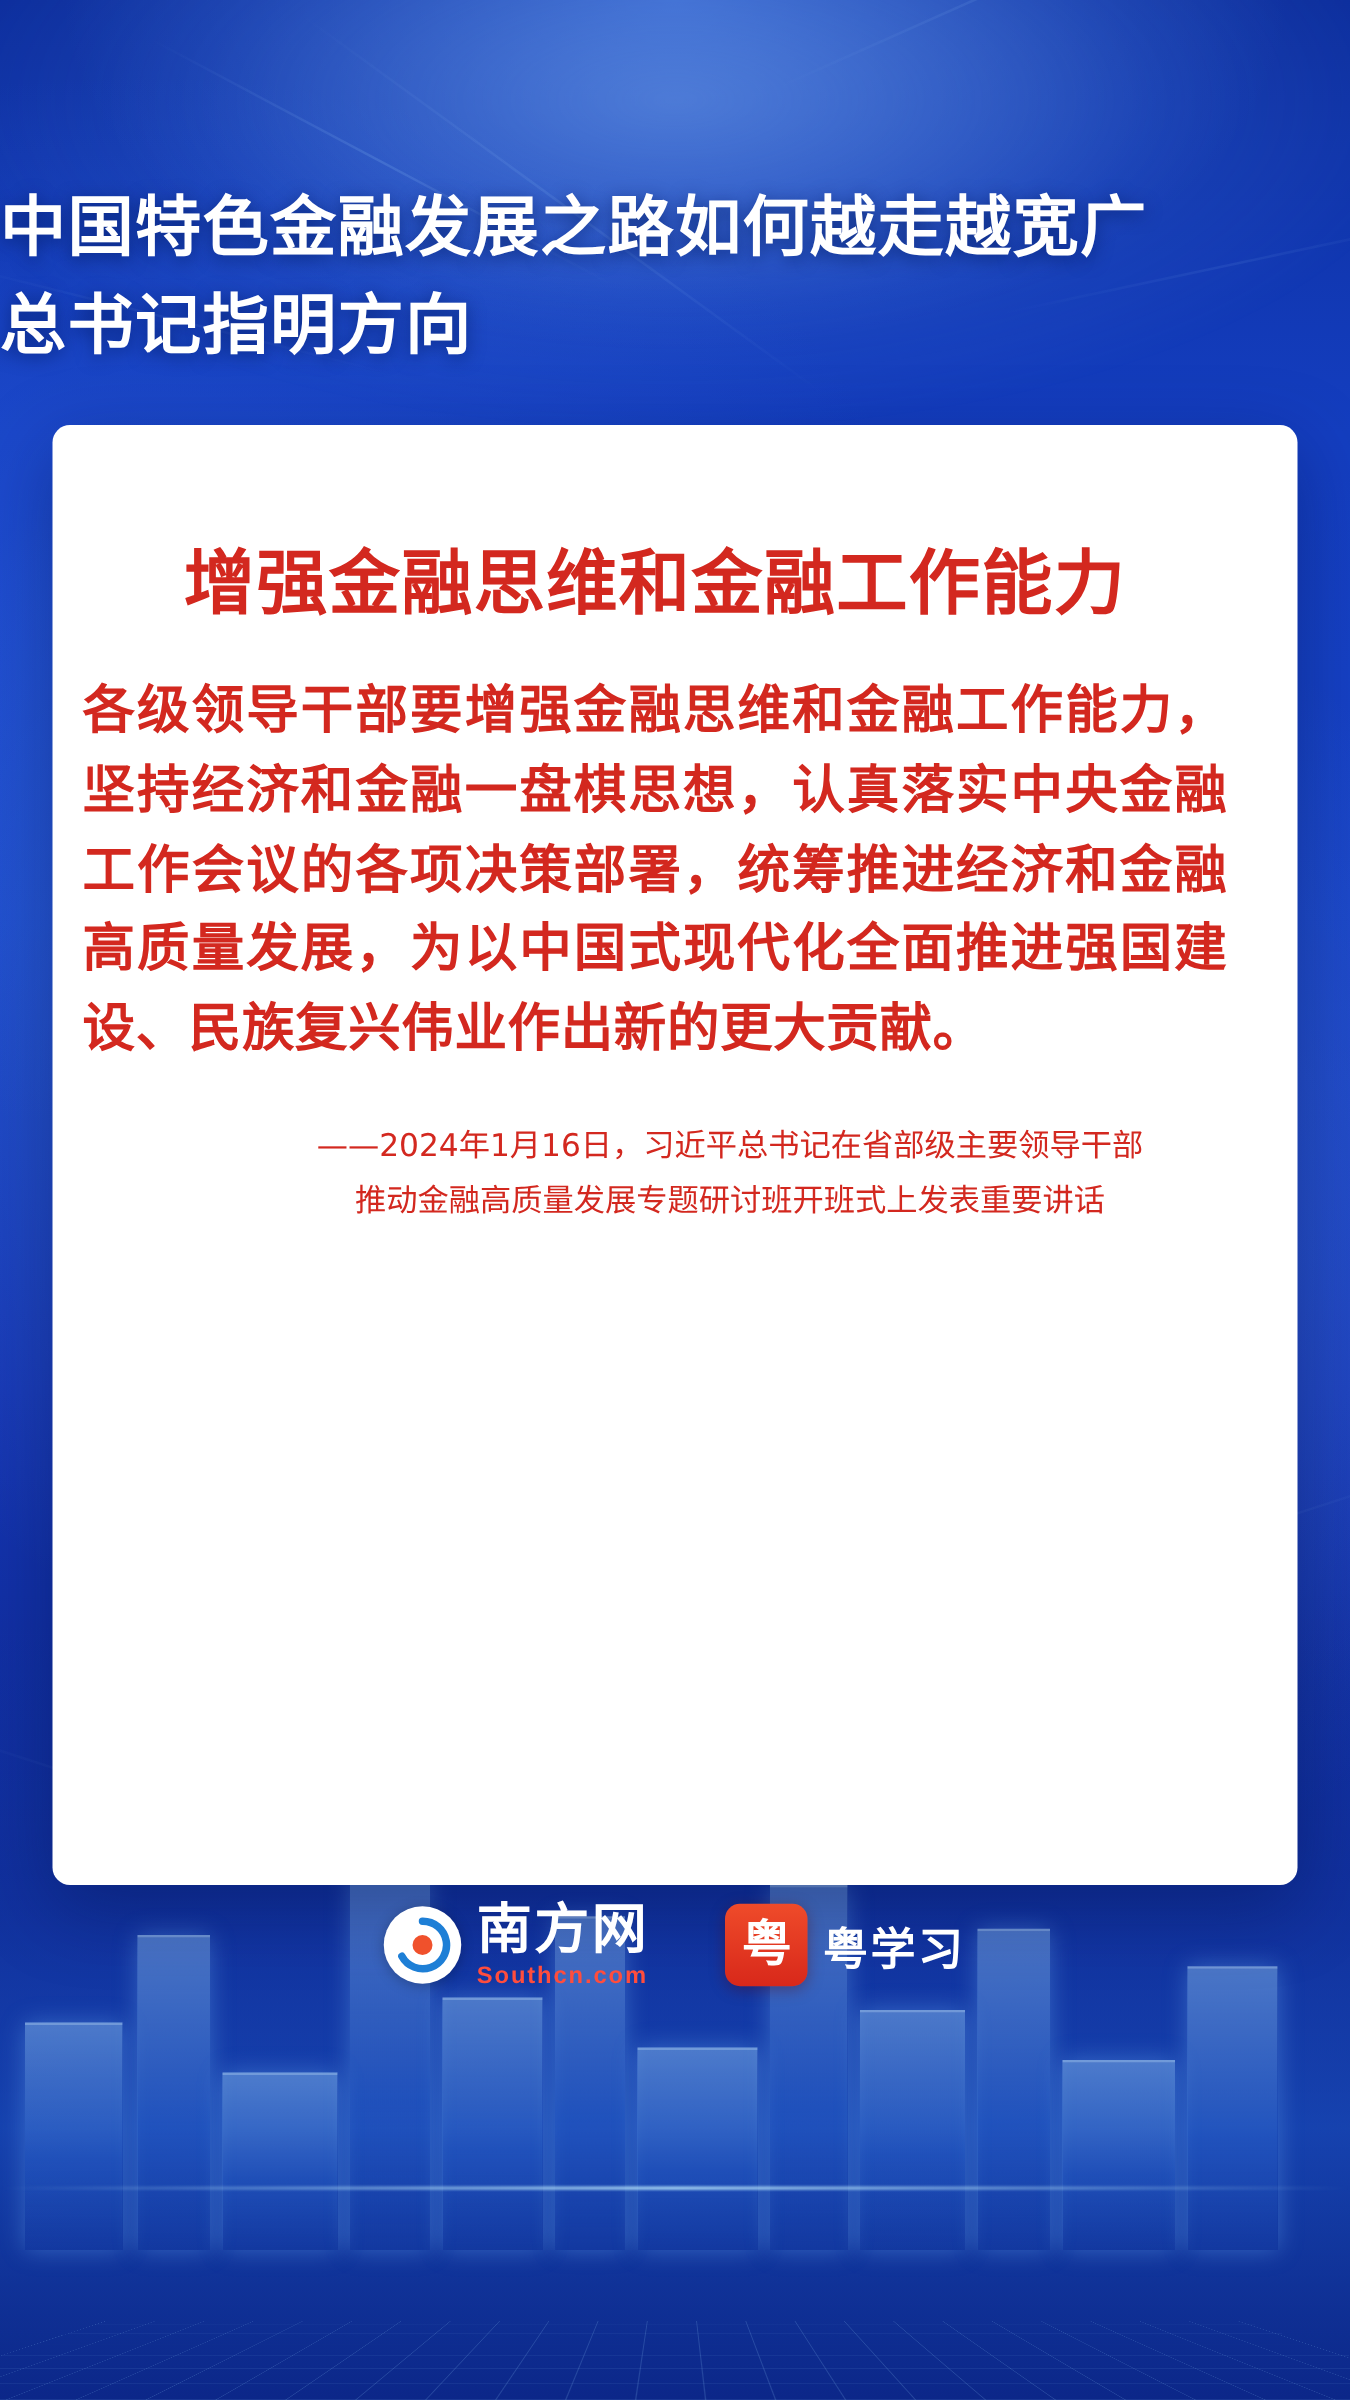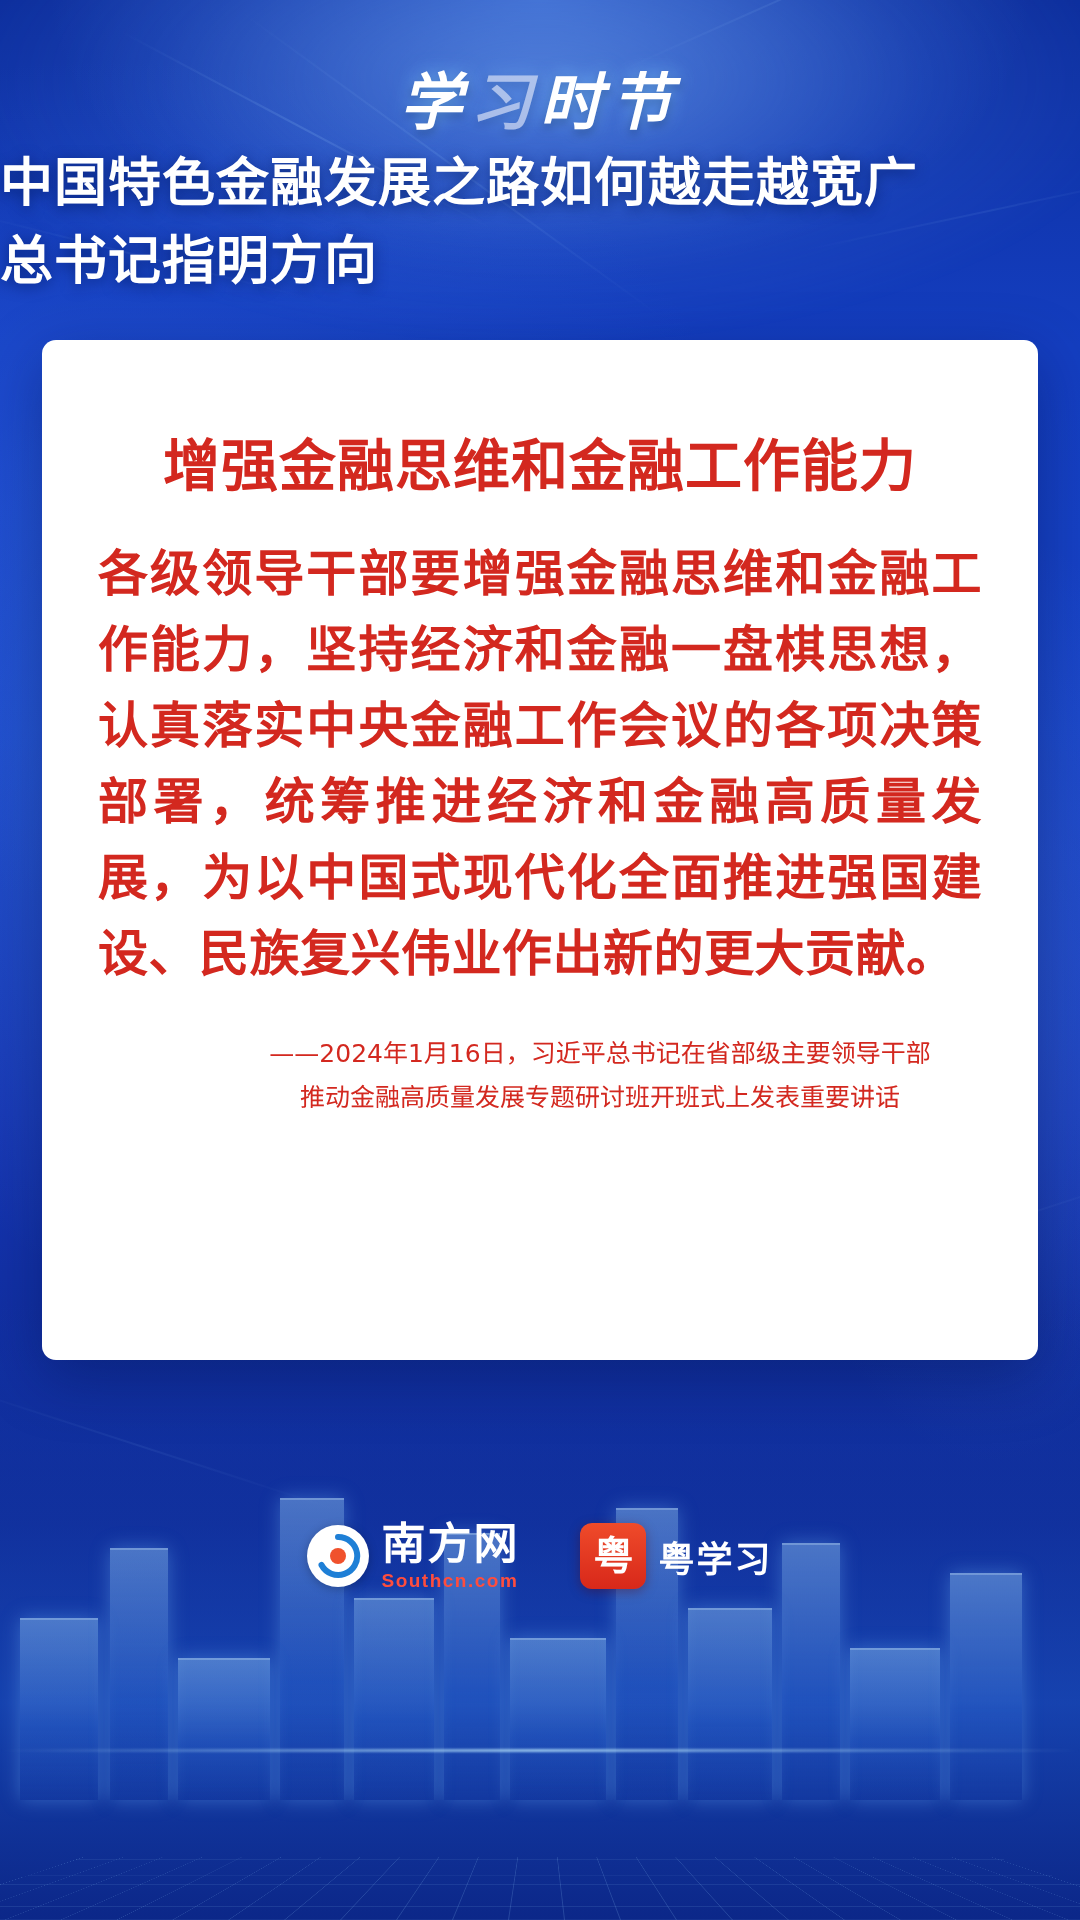"学习时节" div.brand-wrap { html: <div> <span><span>学</span><span>习</span><span>时节</span></span> </div> -> none }
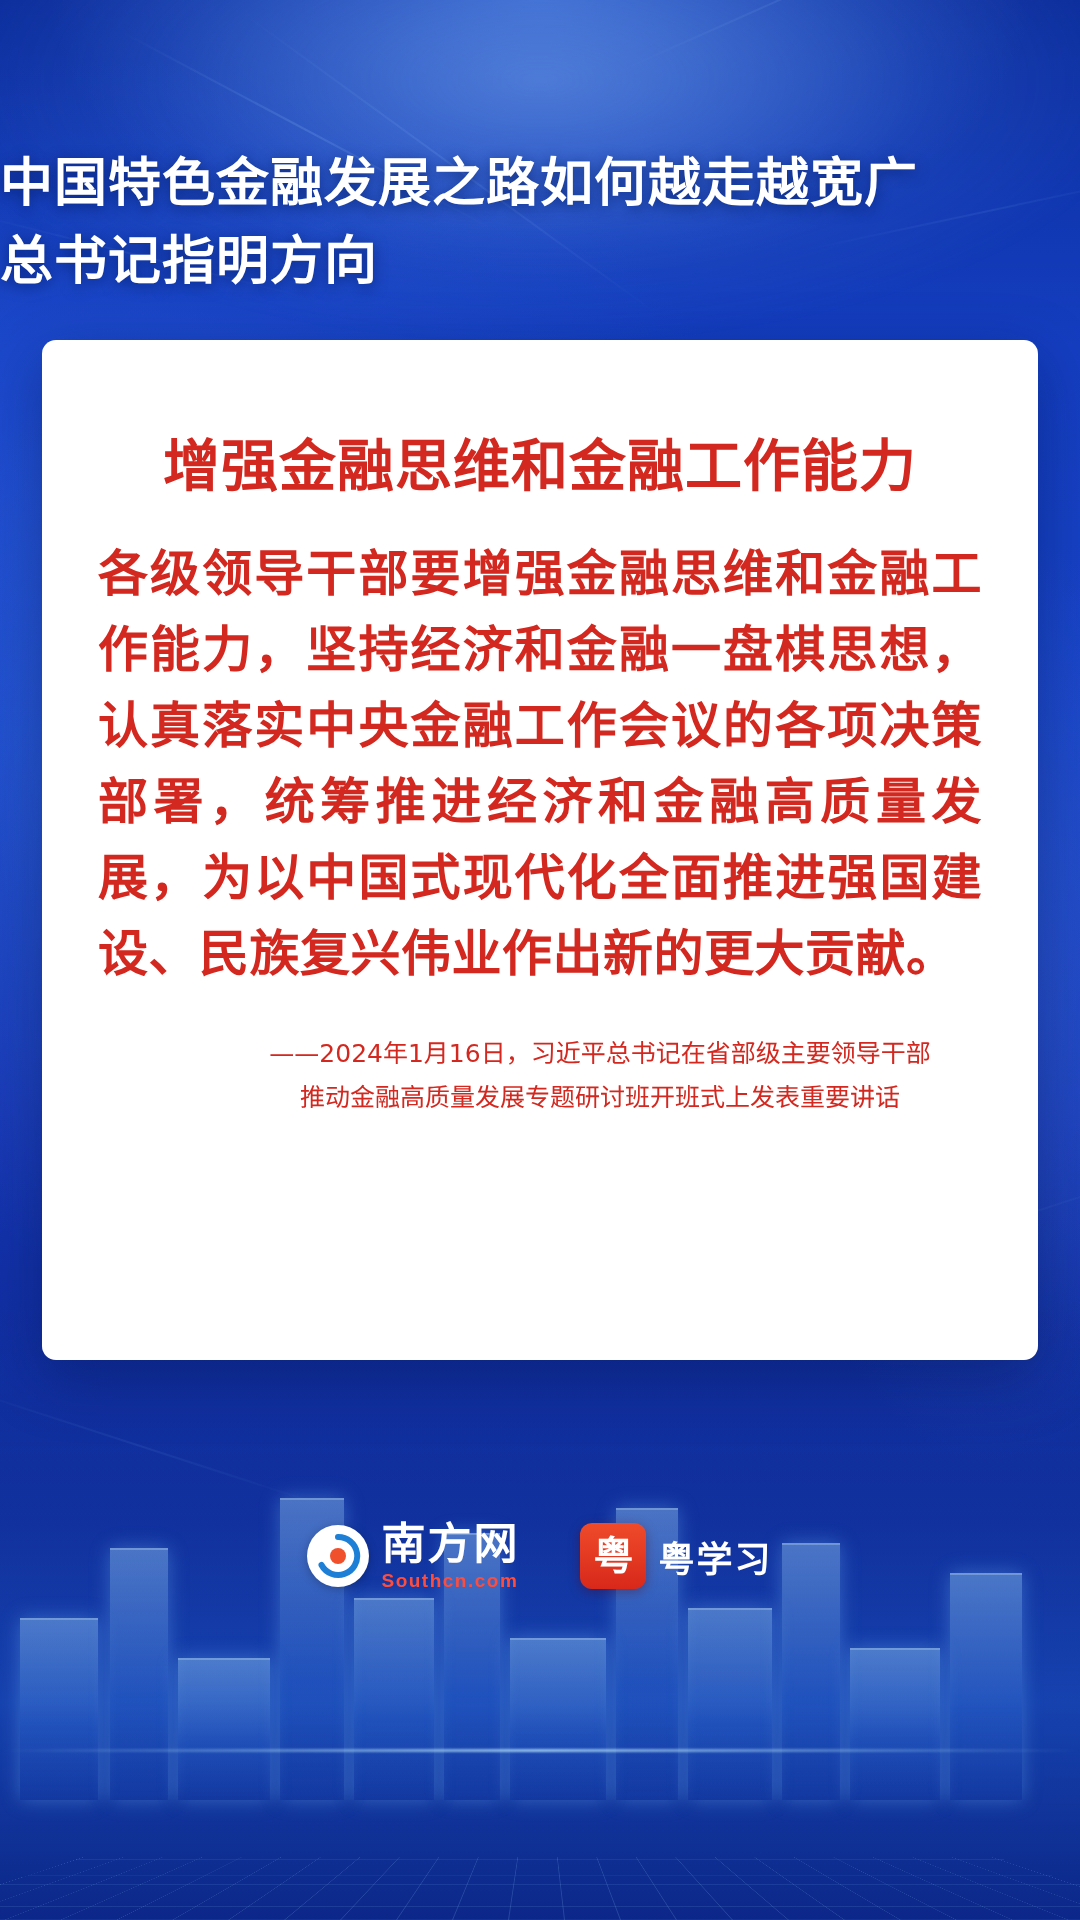"增强金融思维和金融工作能力" .card { height: 1020px -> 1168px; padding: 62px 56px 40px 56px -> 62px 56px 40px 24px }
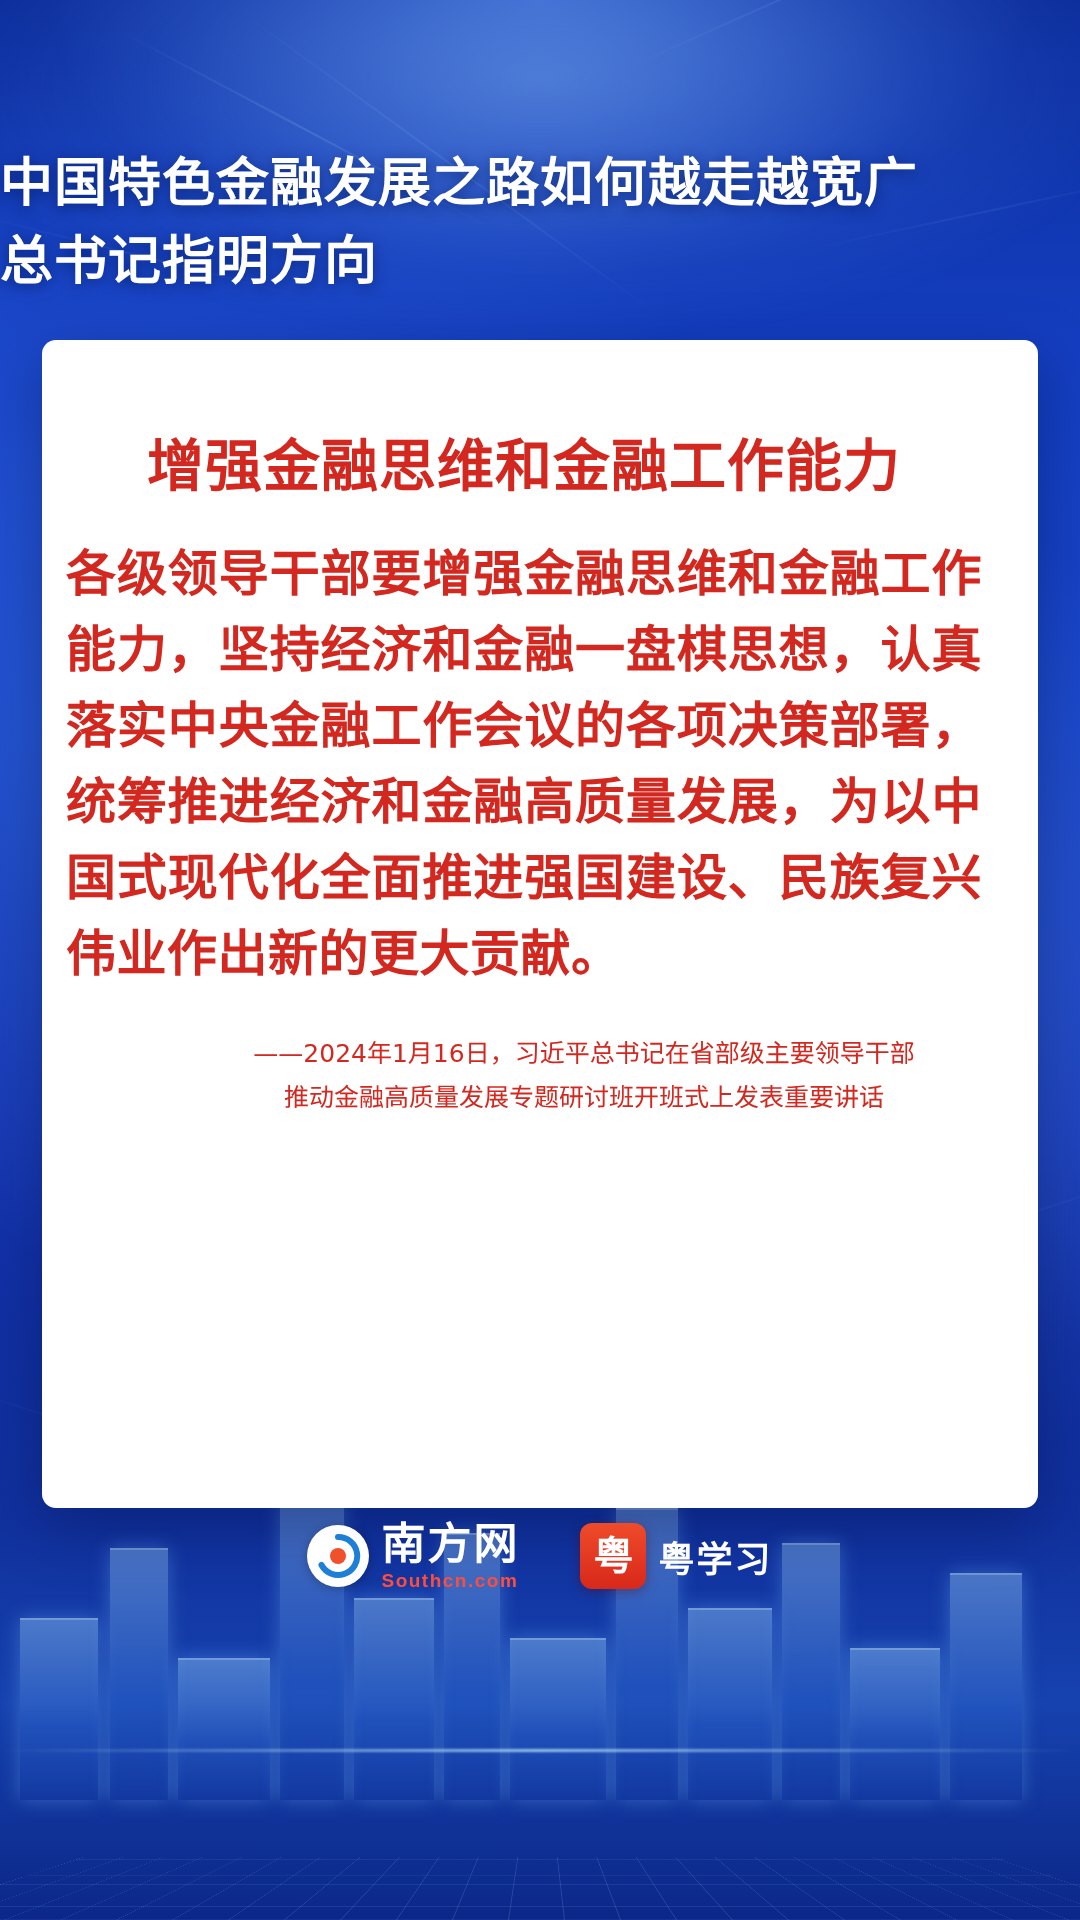"各级领导干部要增强金融思维和金融工作能力，坚持经济和金融一盘棋思想，认真落实中央" .card-body { font-size: 50px -> 42px }
